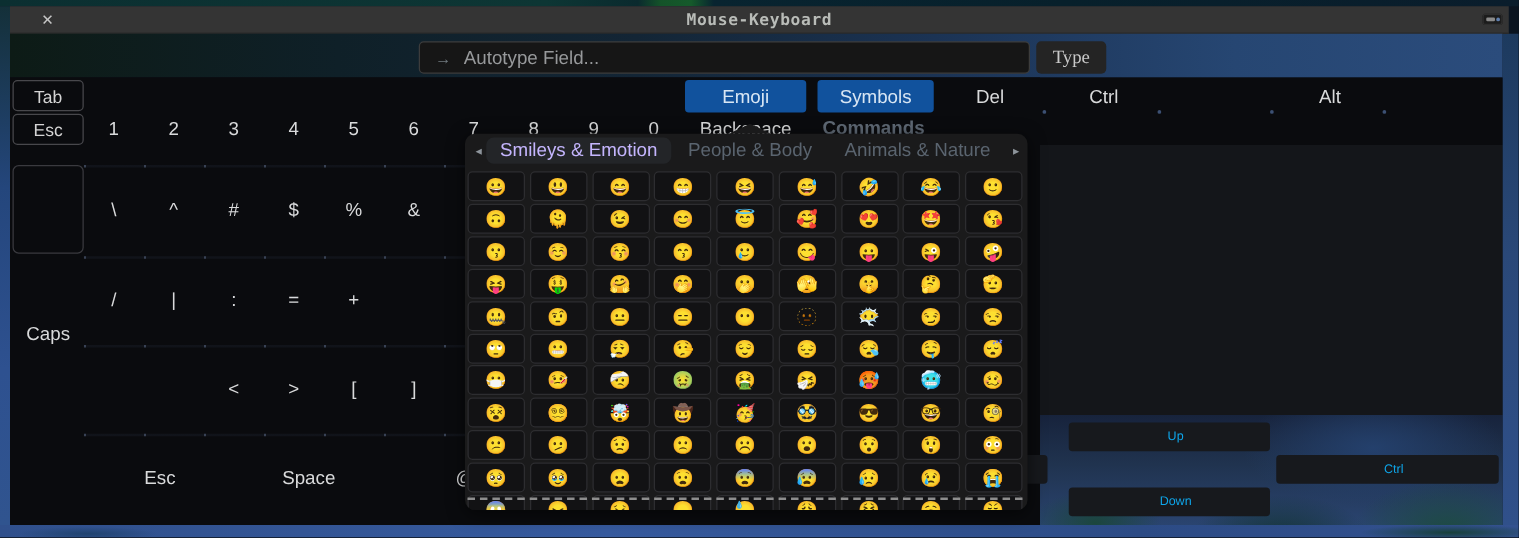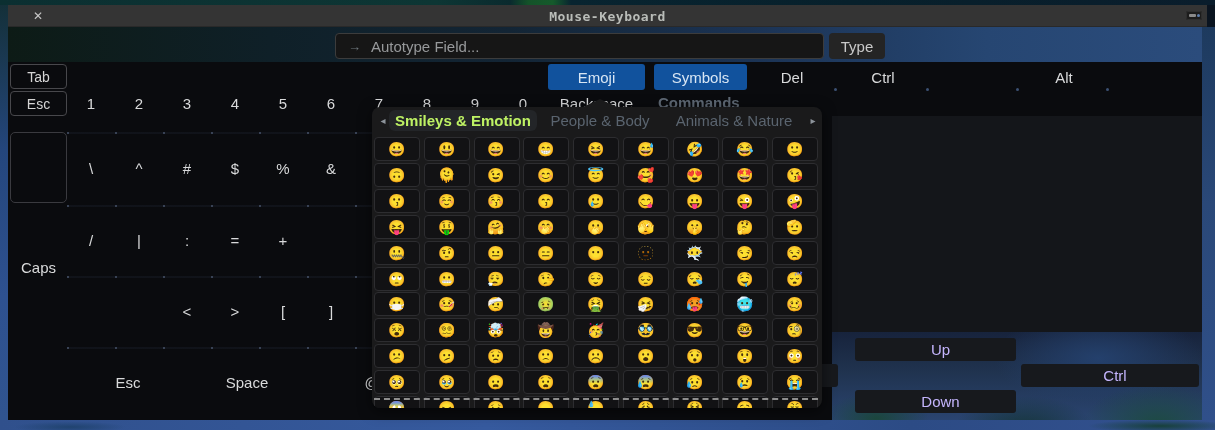"Type" .typebtn { font-family: none -> Liberation Serif, serif }
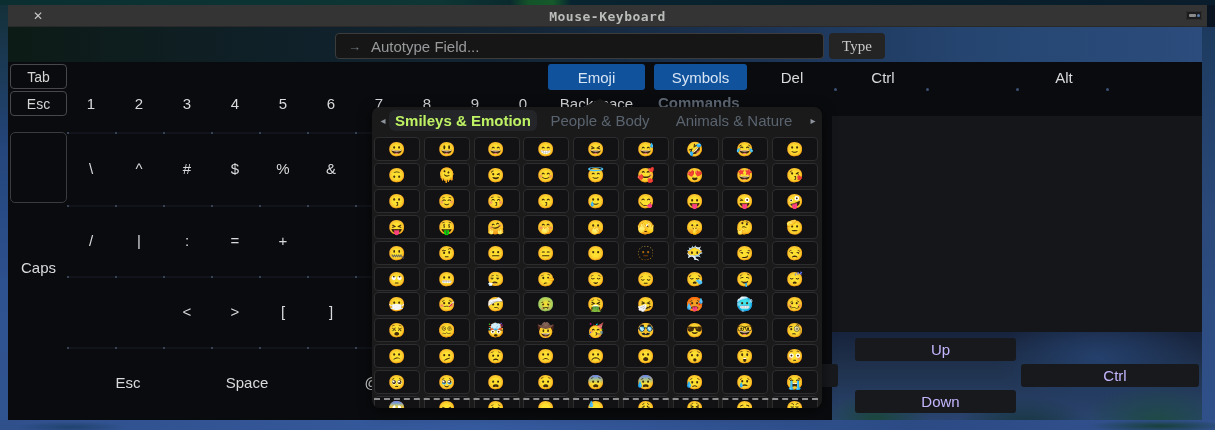"Smileys & Emotion" .ptab.active { color: #bef264 -> #c4b5fd; font-weight: bold -> none }
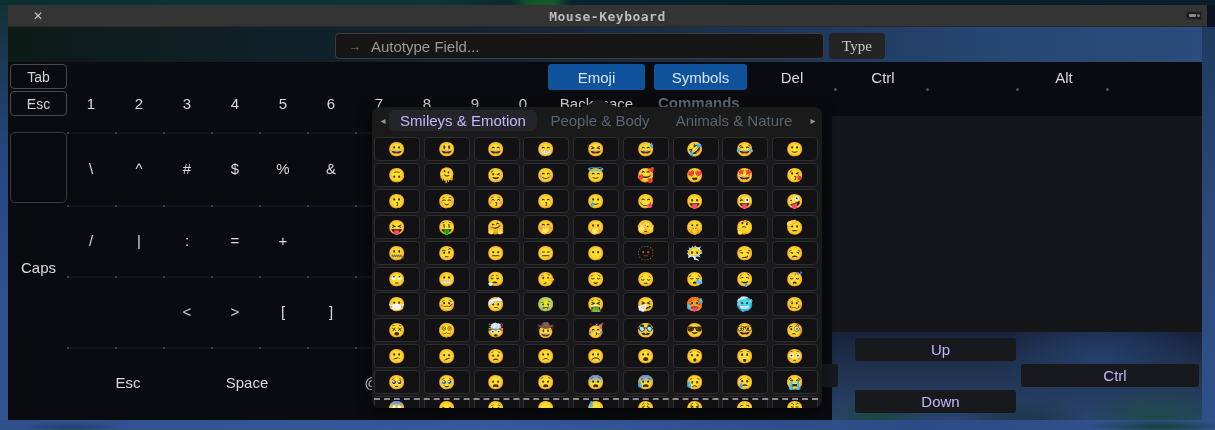"Up" .navbtn { color: #c4b5fd -> #0ea5e9; font-size: 15px -> 10px }
